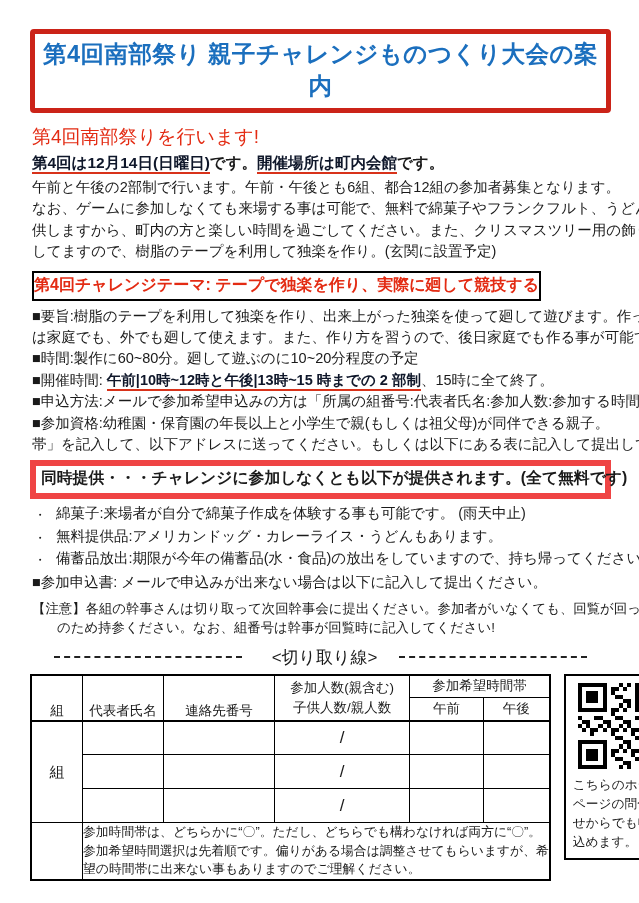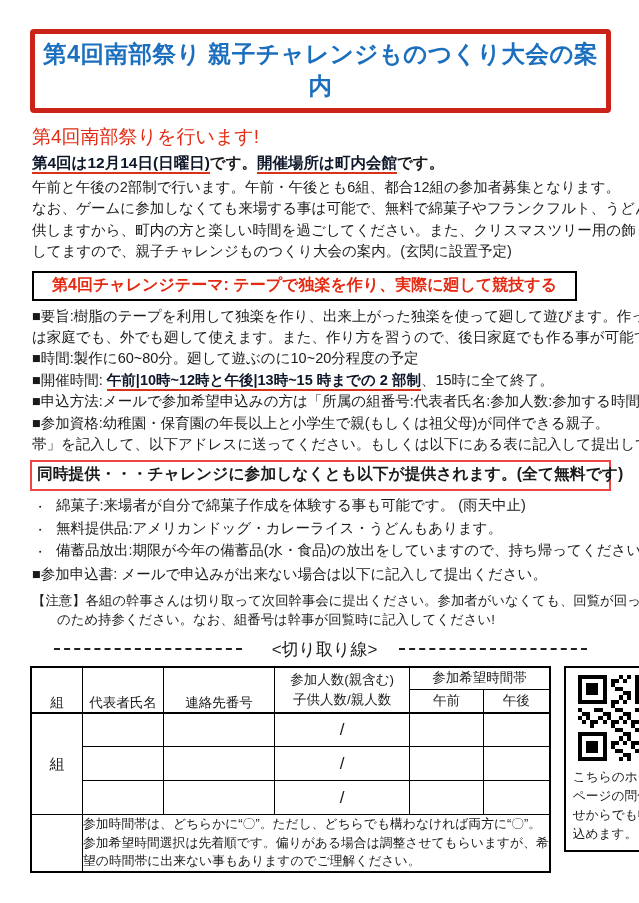"してますので、親子チャレンジものつくり大会の案内。(玄関に設置予定)" div.pline { text: 親子チャレンジものつくり大会の案内 -> 樹脂のテープを利用して独楽を作り }
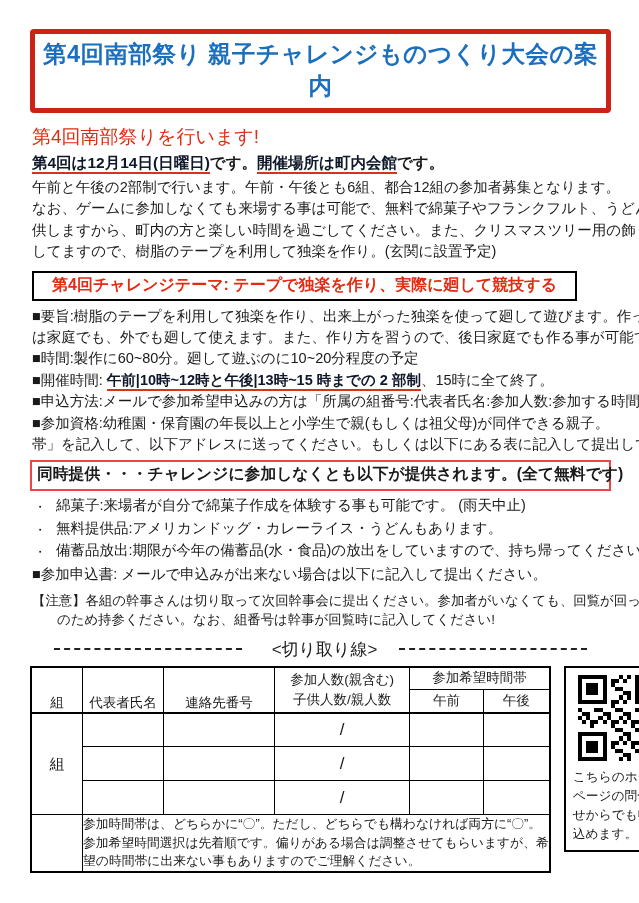"第4回チャレンジテーマ: テープで独楽を作り、実際に廻して競技する" .theme-box { padding: 2px 18px 3px -> 2px 0 3px }
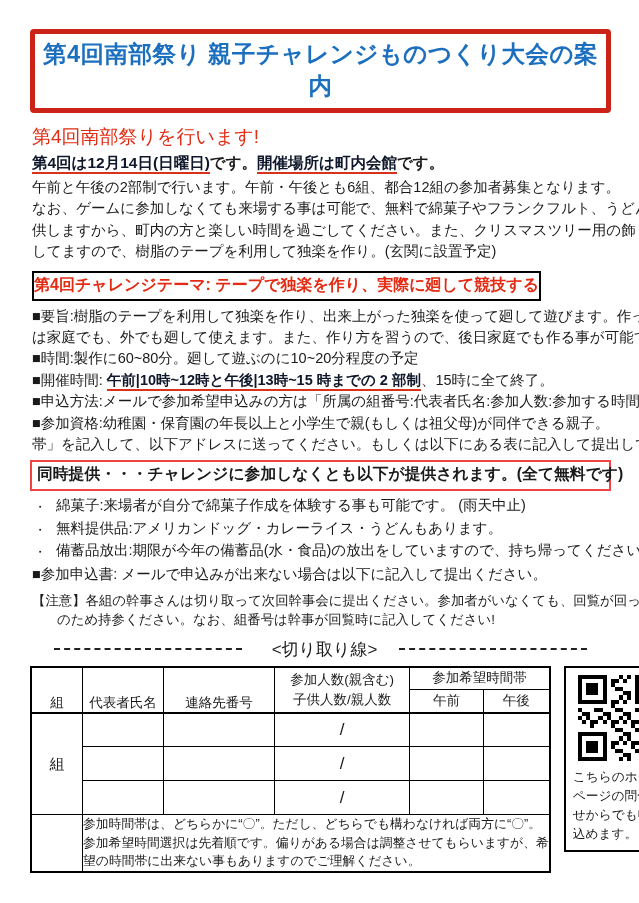"同時提供・・・チャレンジに参加しなくとも以下が提供されます。(全て無料です)" .offer-box { border: 2px solid #ef4444 -> 6px solid #ef4444 }
